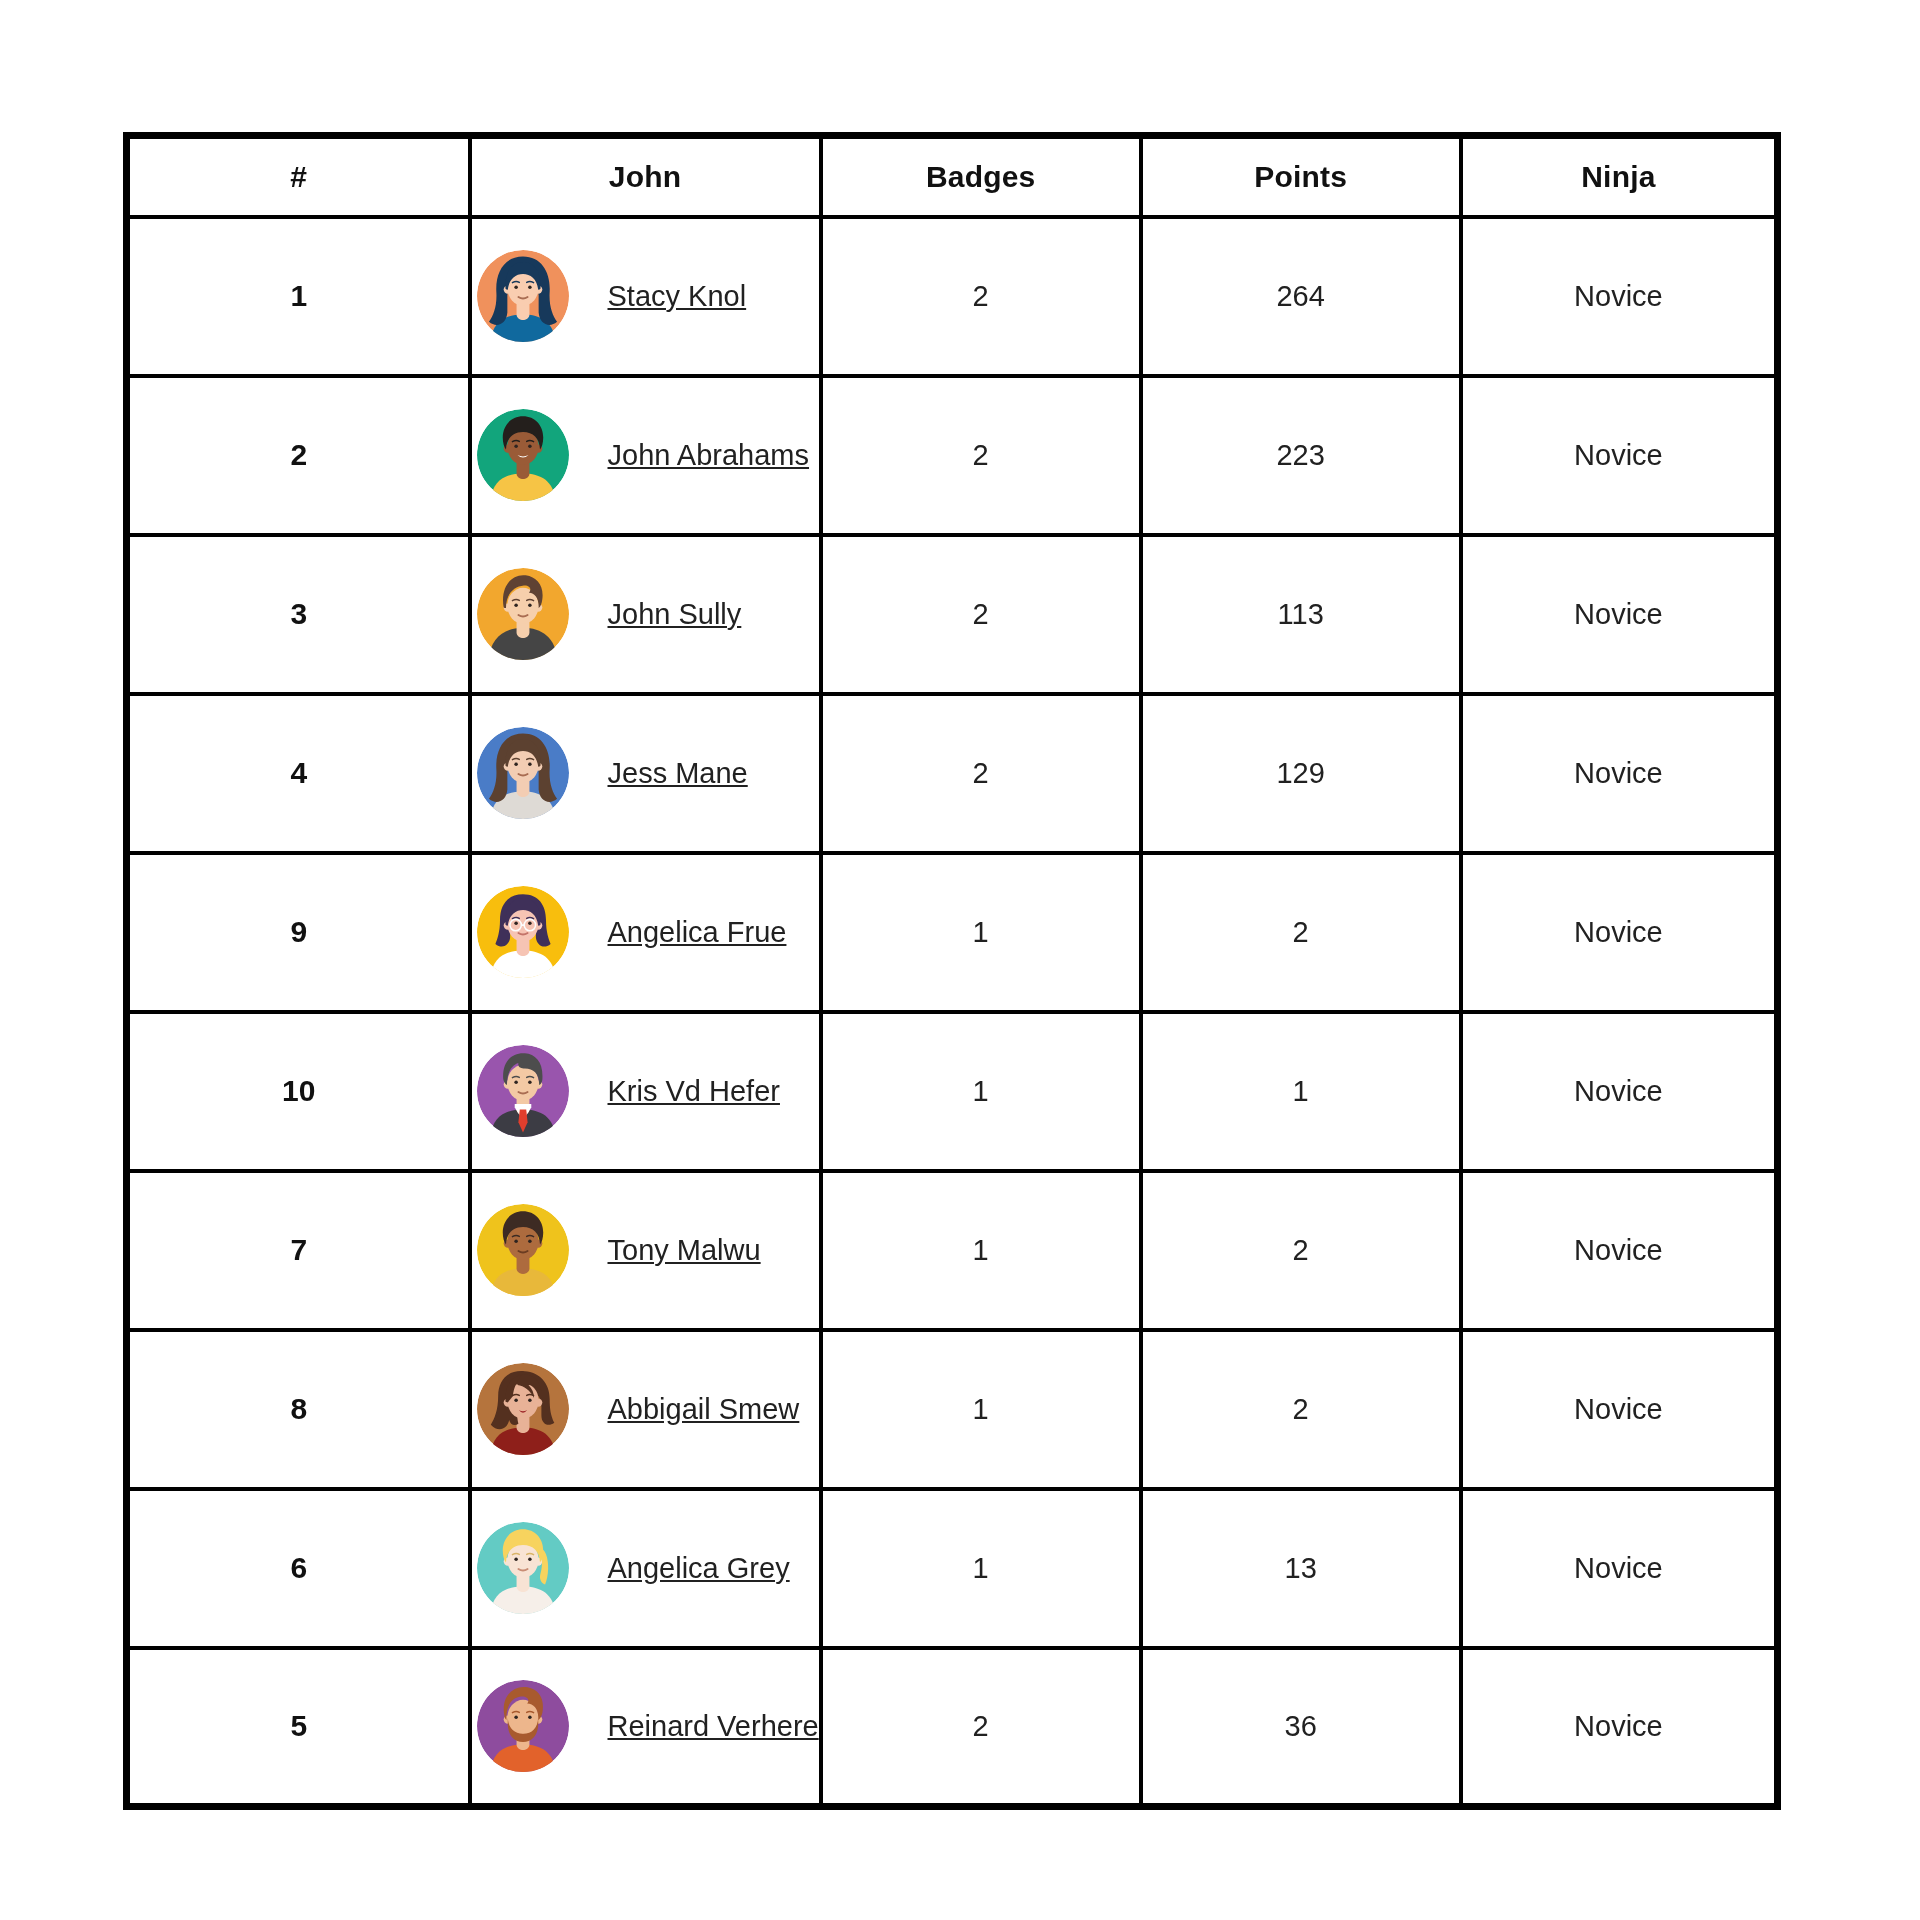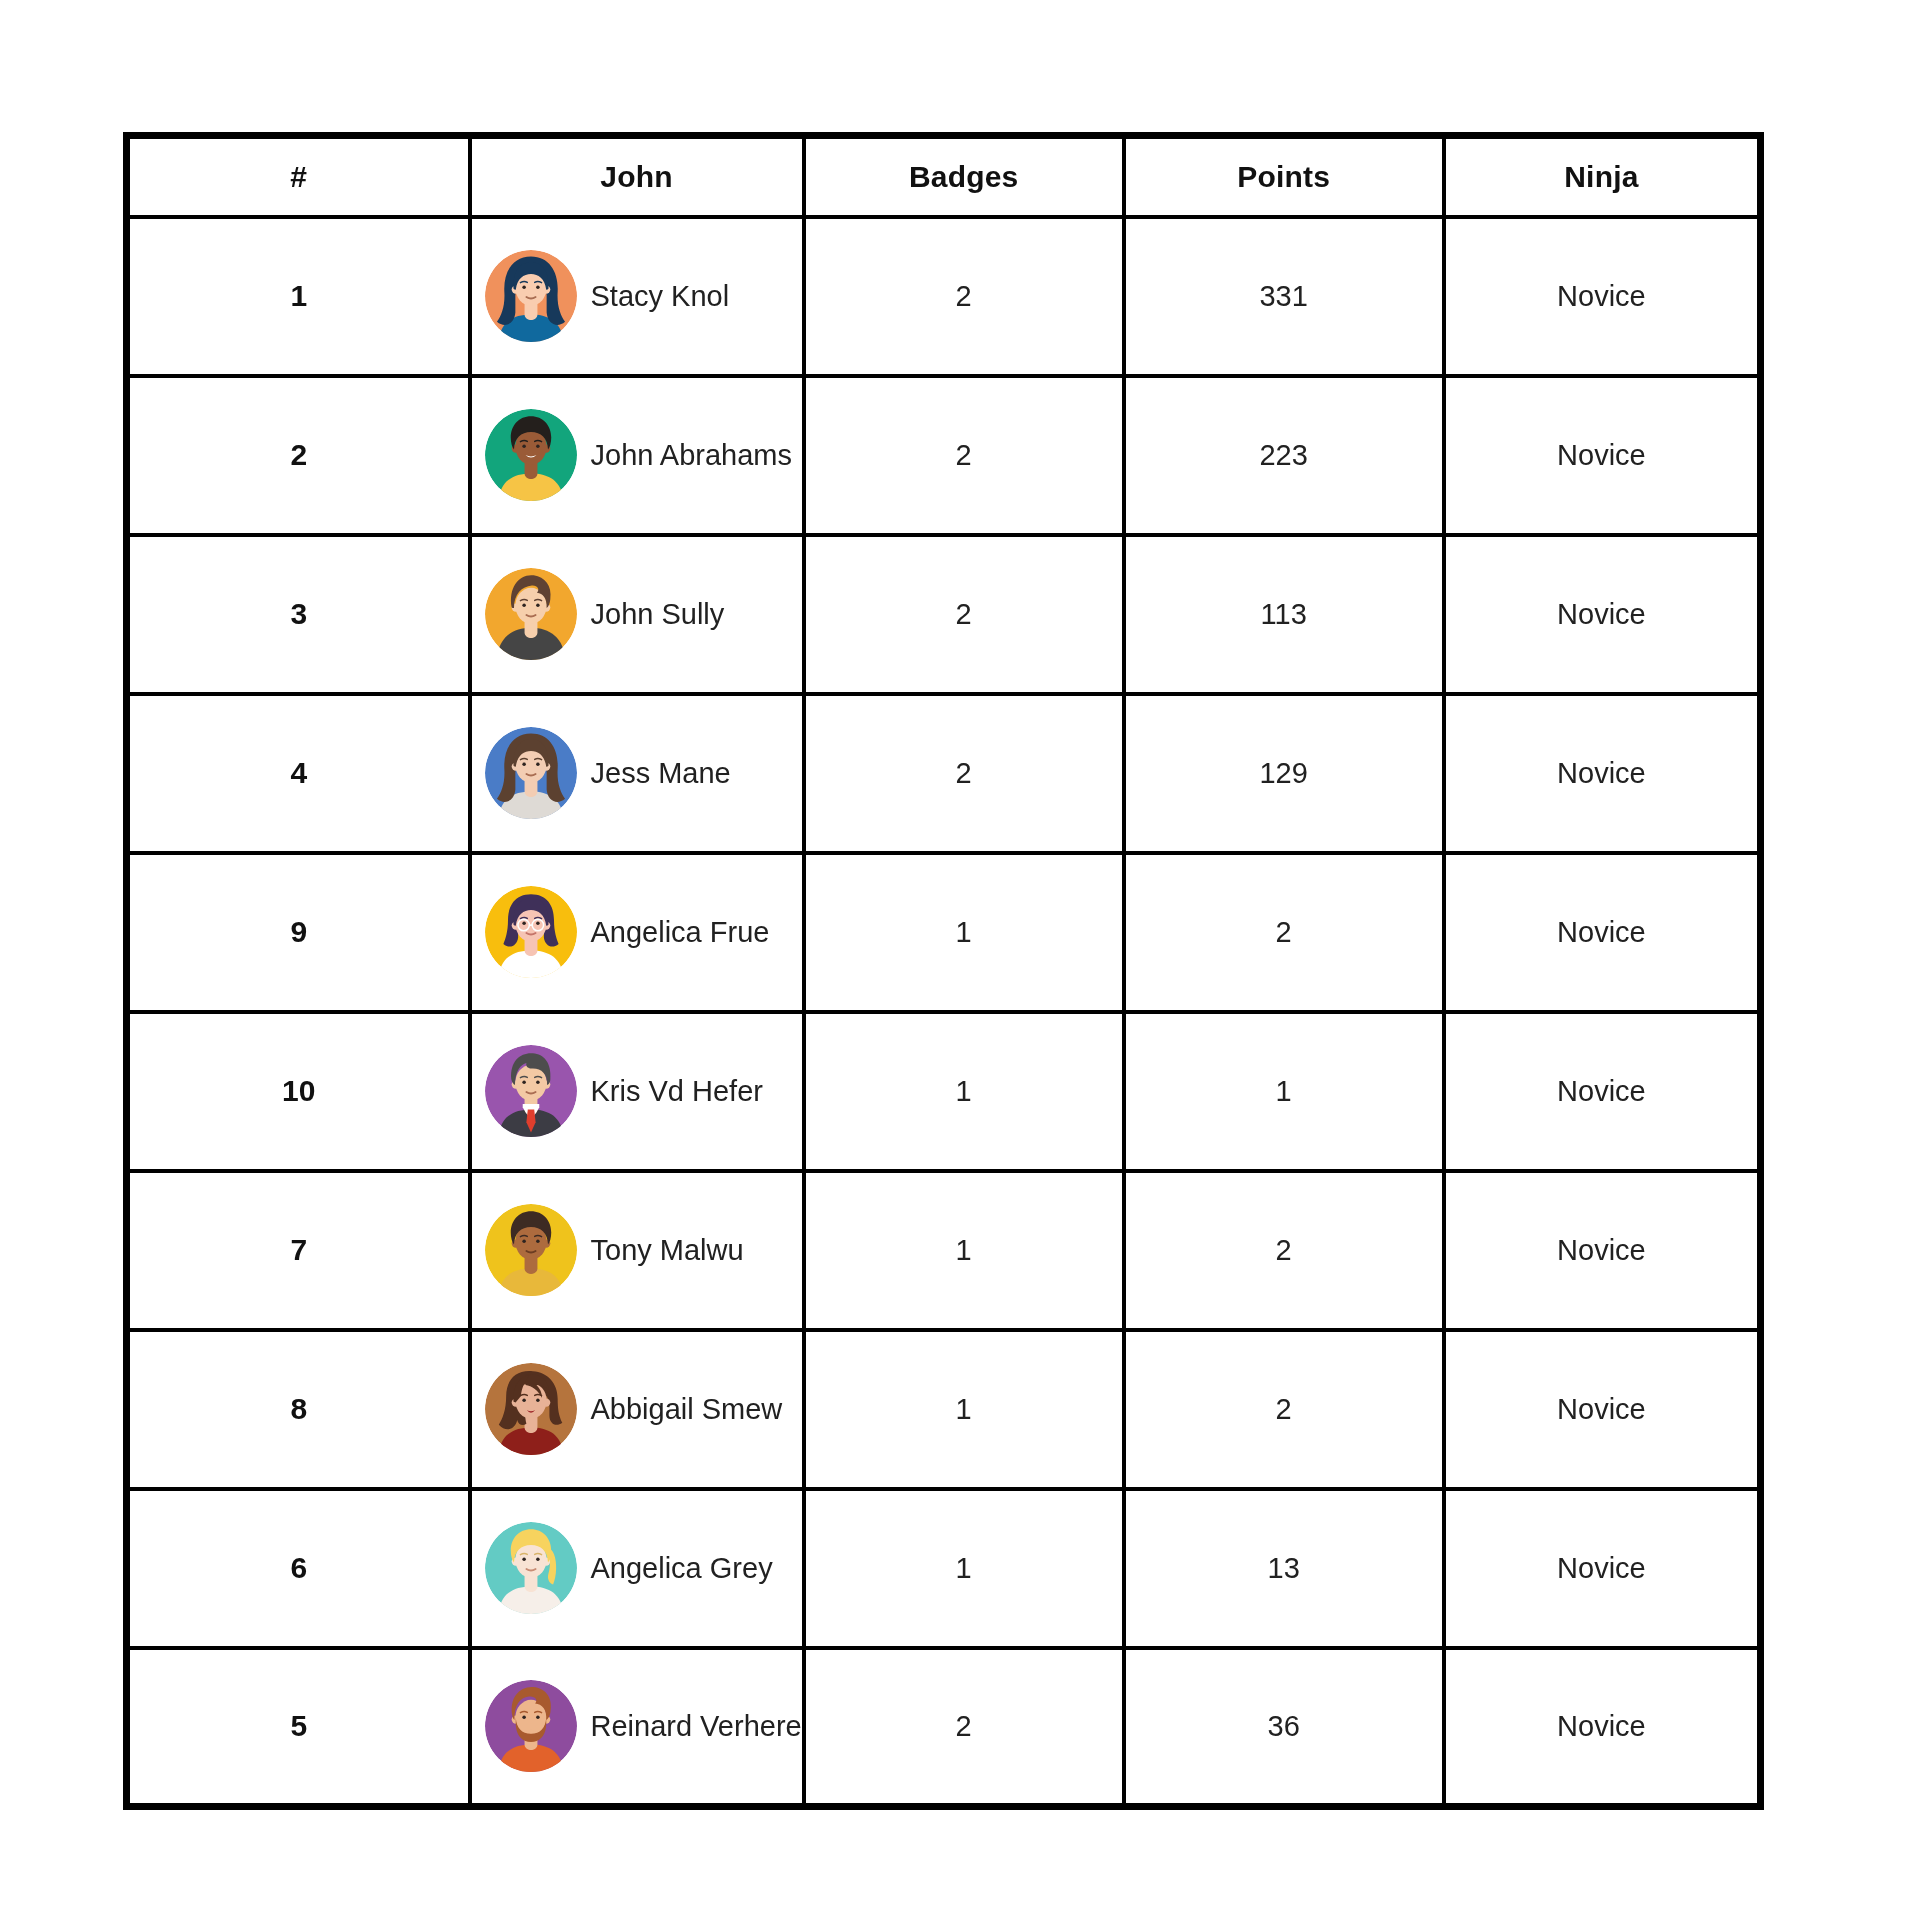"Stacy Knol" .name-wrap { gap: 14px -> 39px; padding-left: 13px -> 5px; text-decoration: none -> underline }
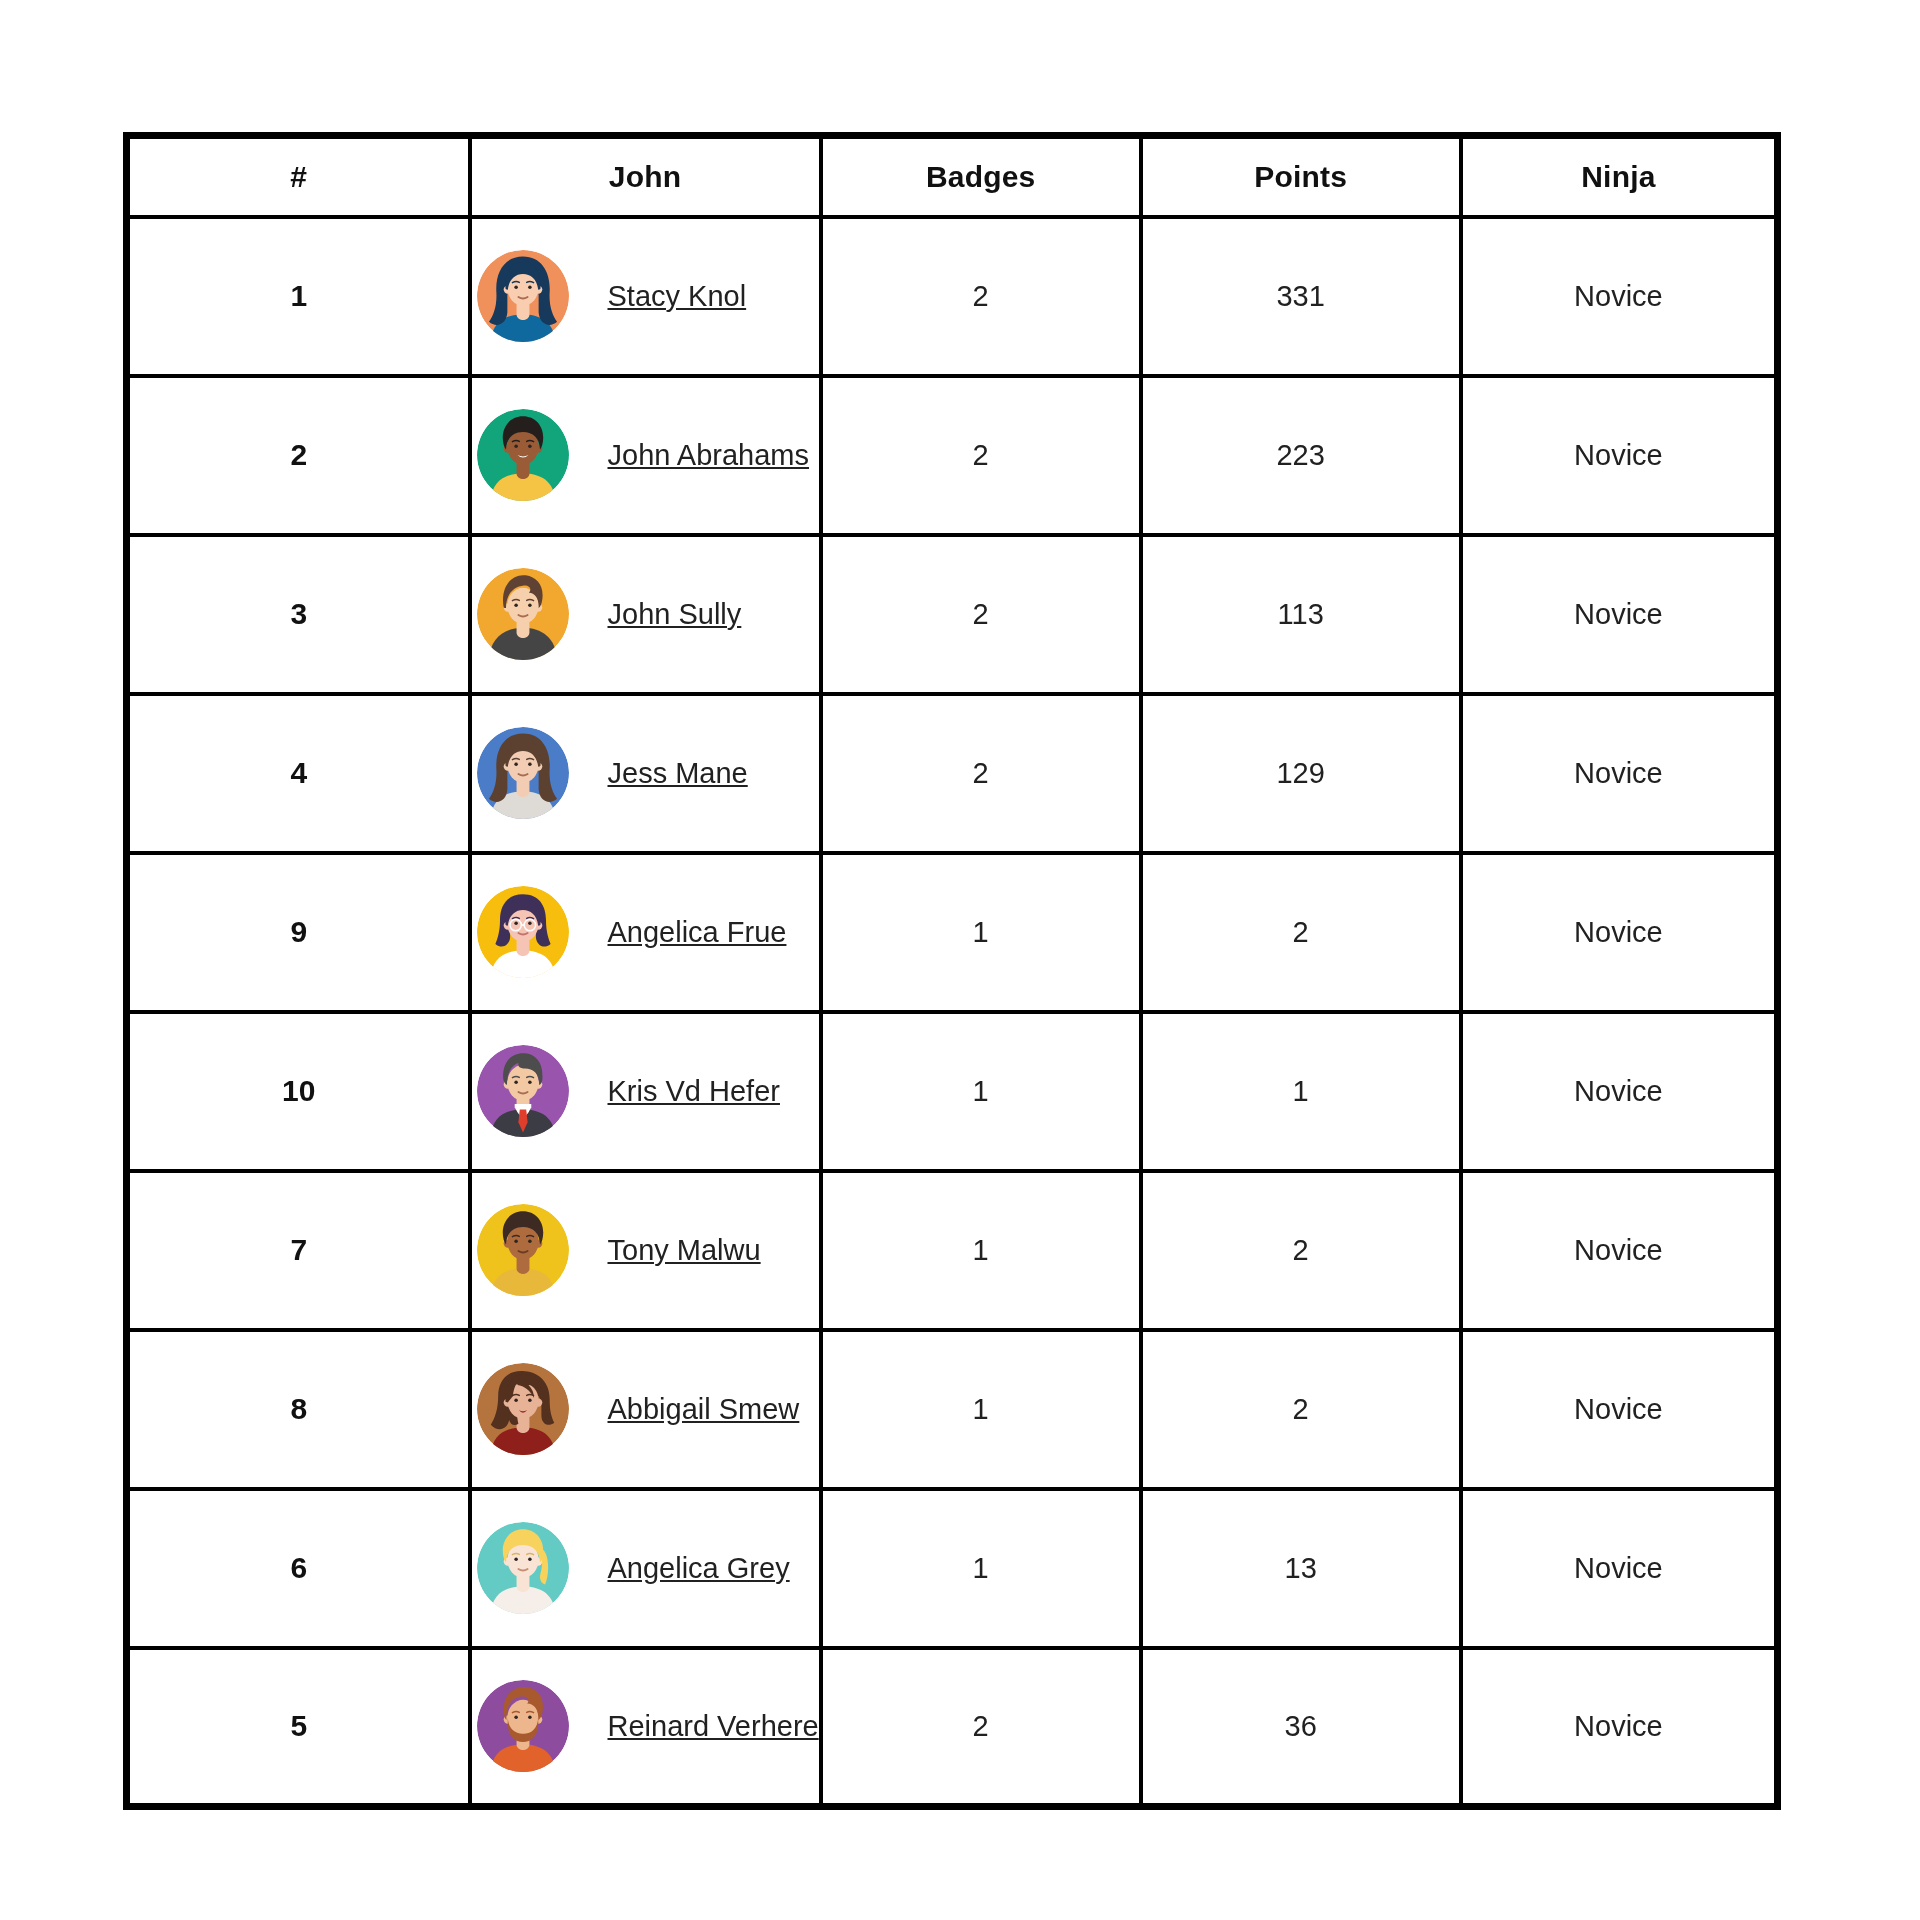"331" span { text: 331 -> 264 }
